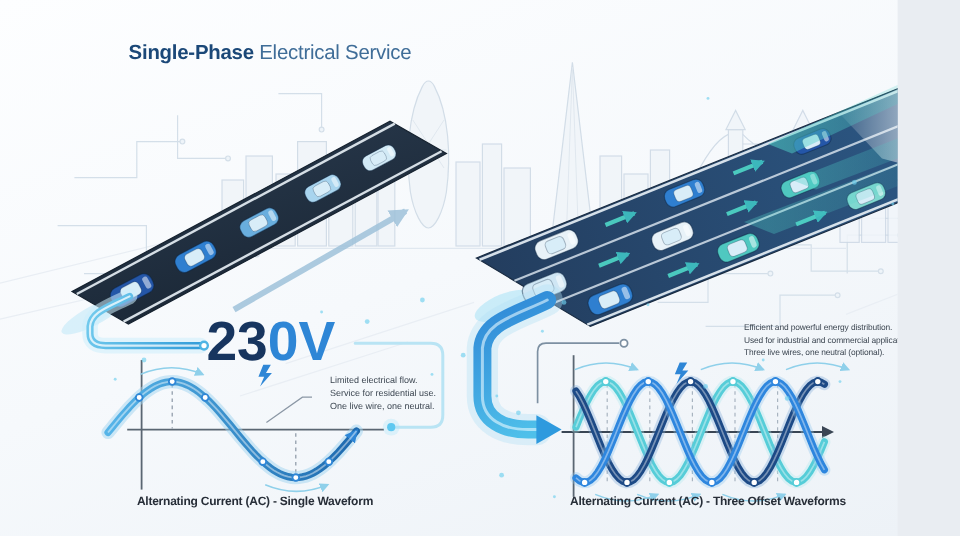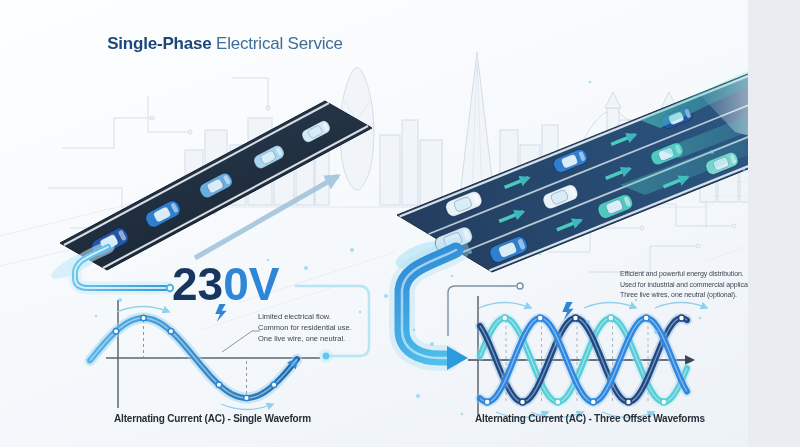"Limited electrical flow." .info-left { left: 258px -> 275px }
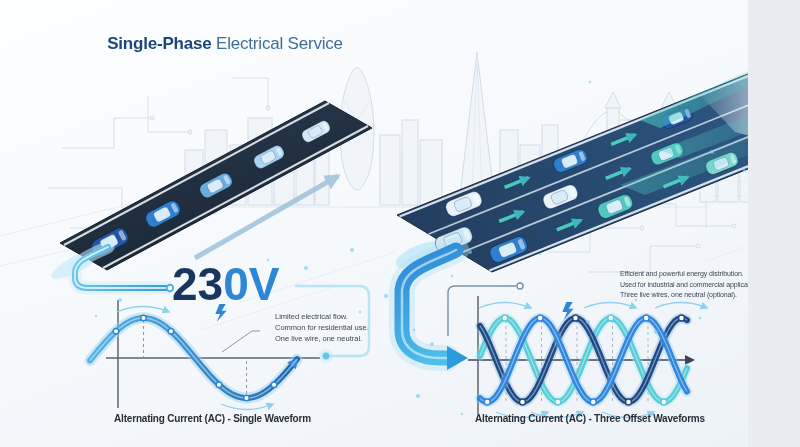"Common for residential use." div { text: Common -> Service }
